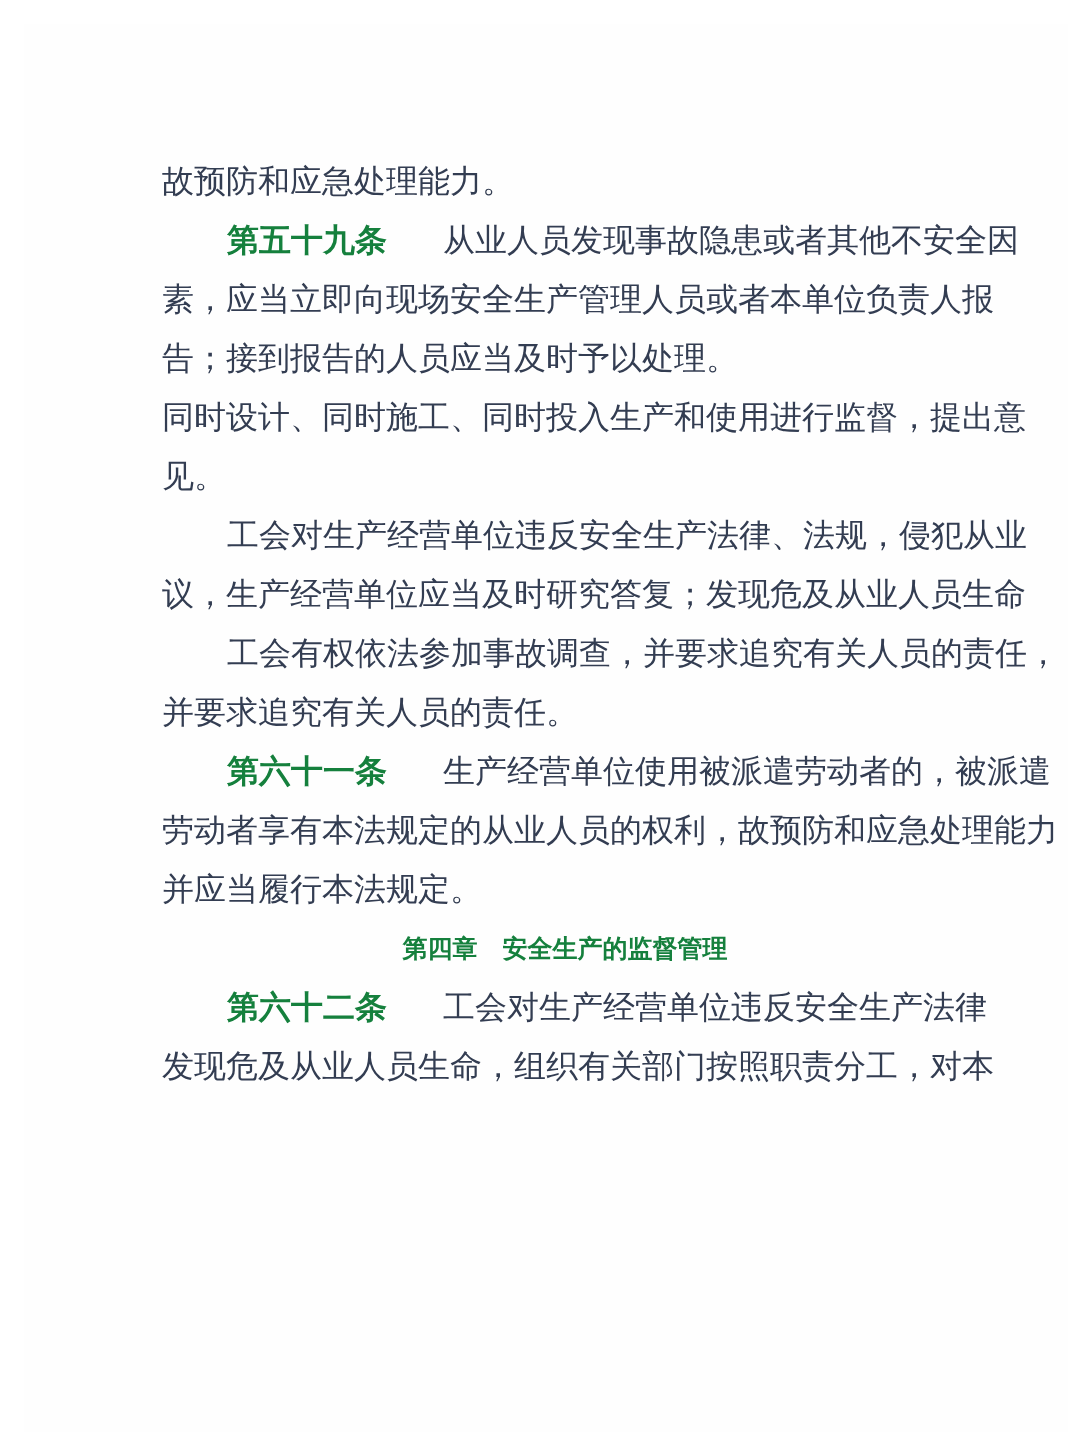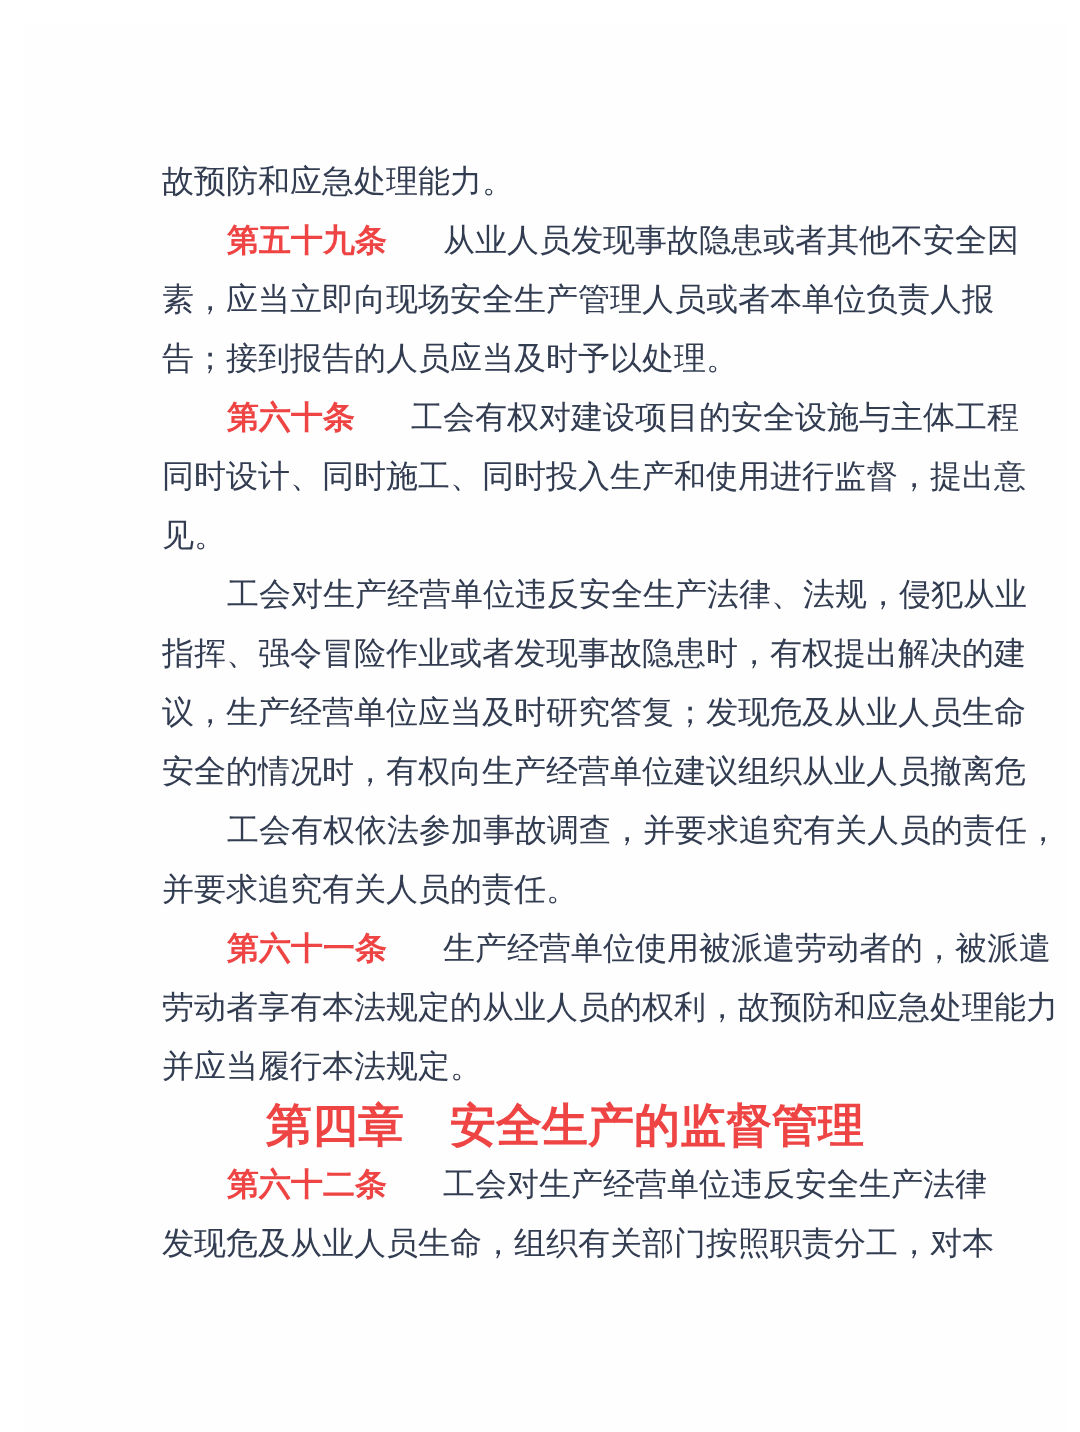"第五十九条" .art { color: #ef4444 -> #15803d }
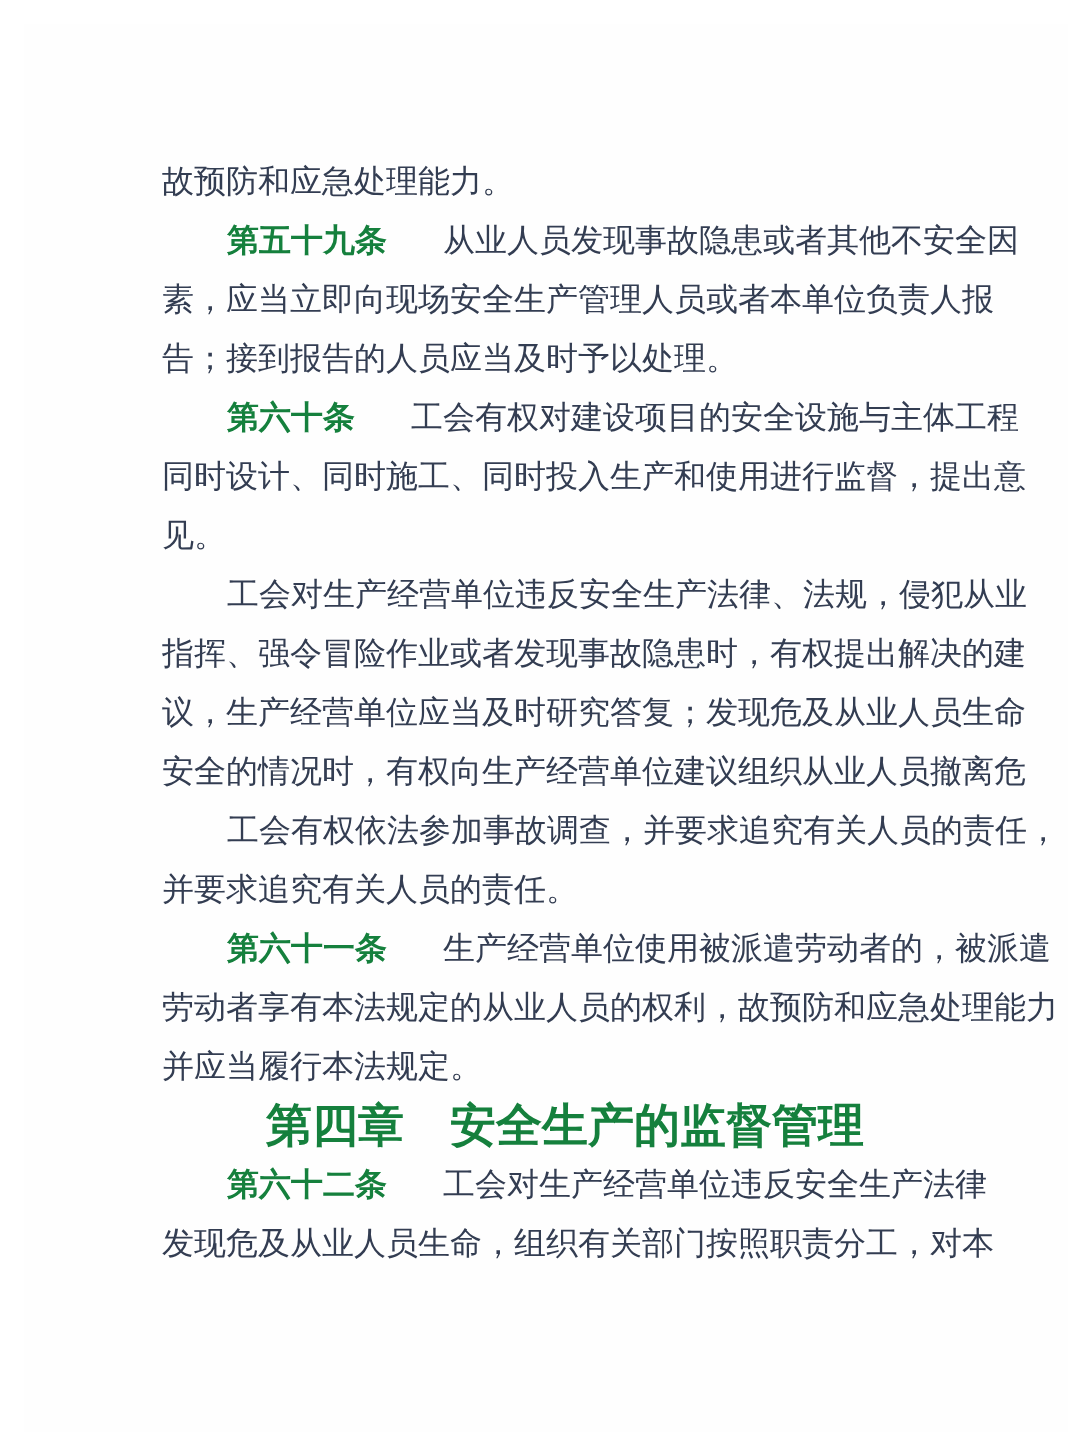"第六十条 工会有权对建设项目的安全设施与主体工程" div.line { html: <div><span>第六十条</span><span> 工会有权对建设项目的安全设施与主体工程</span></div> -> none }
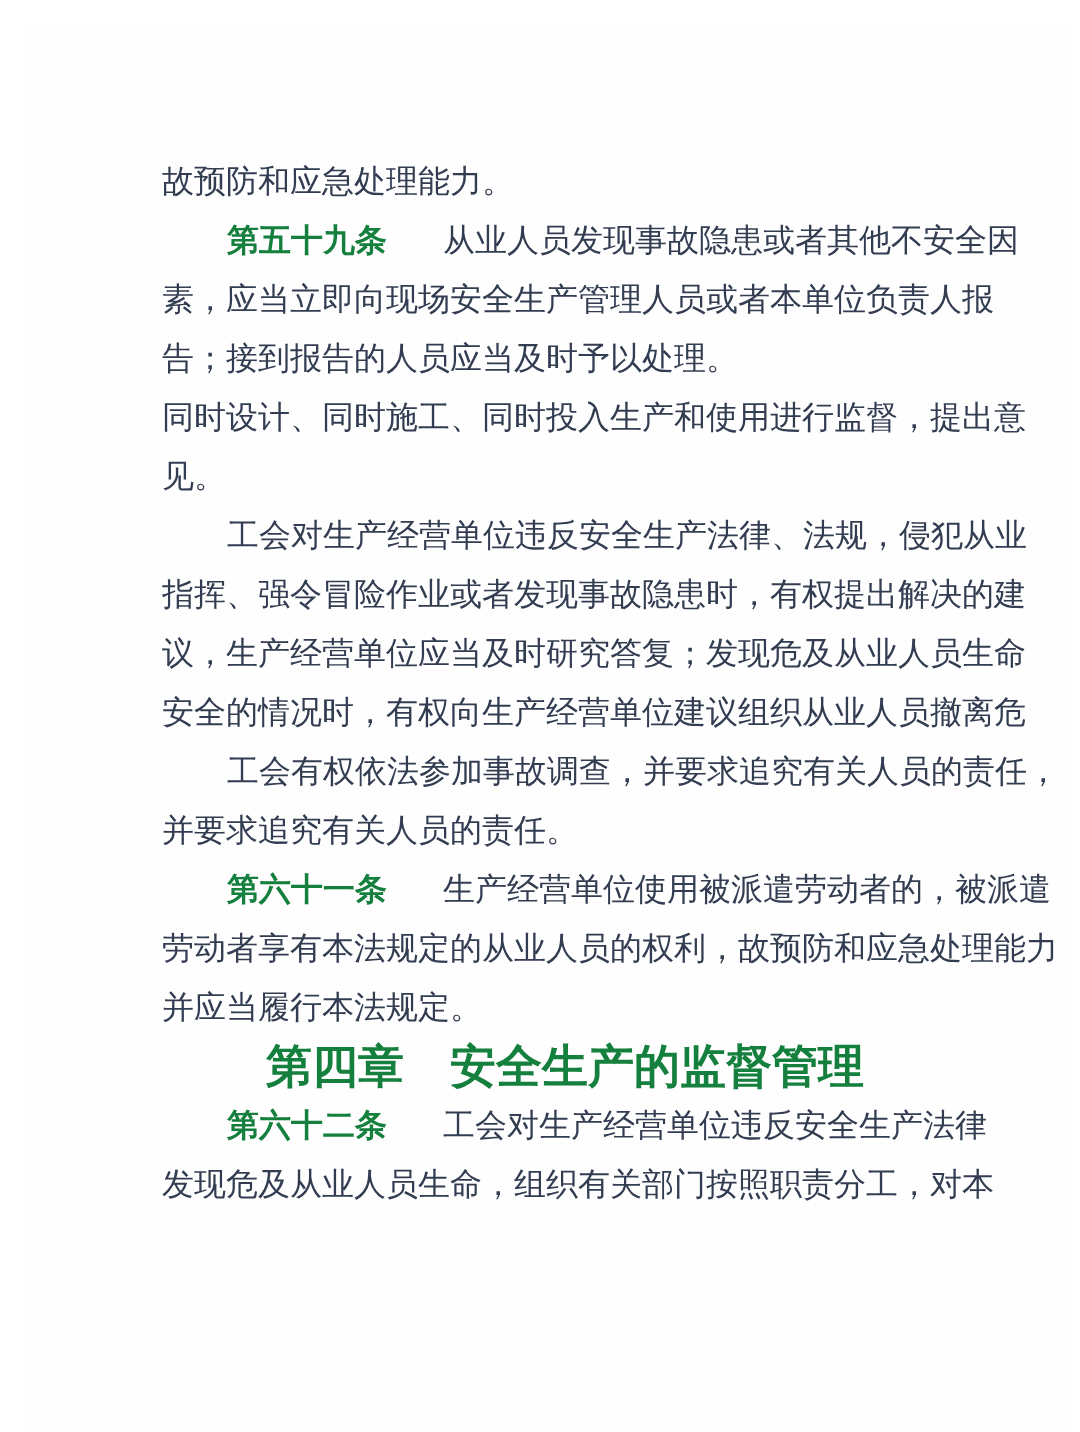"指挥、强令冒险作业或者发现事故隐患时，有权提出解决的建" div.line { html: <div><span>指挥、强令冒险作业或者发现事故隐患时，有权提出解决的建</span></div> -> none }
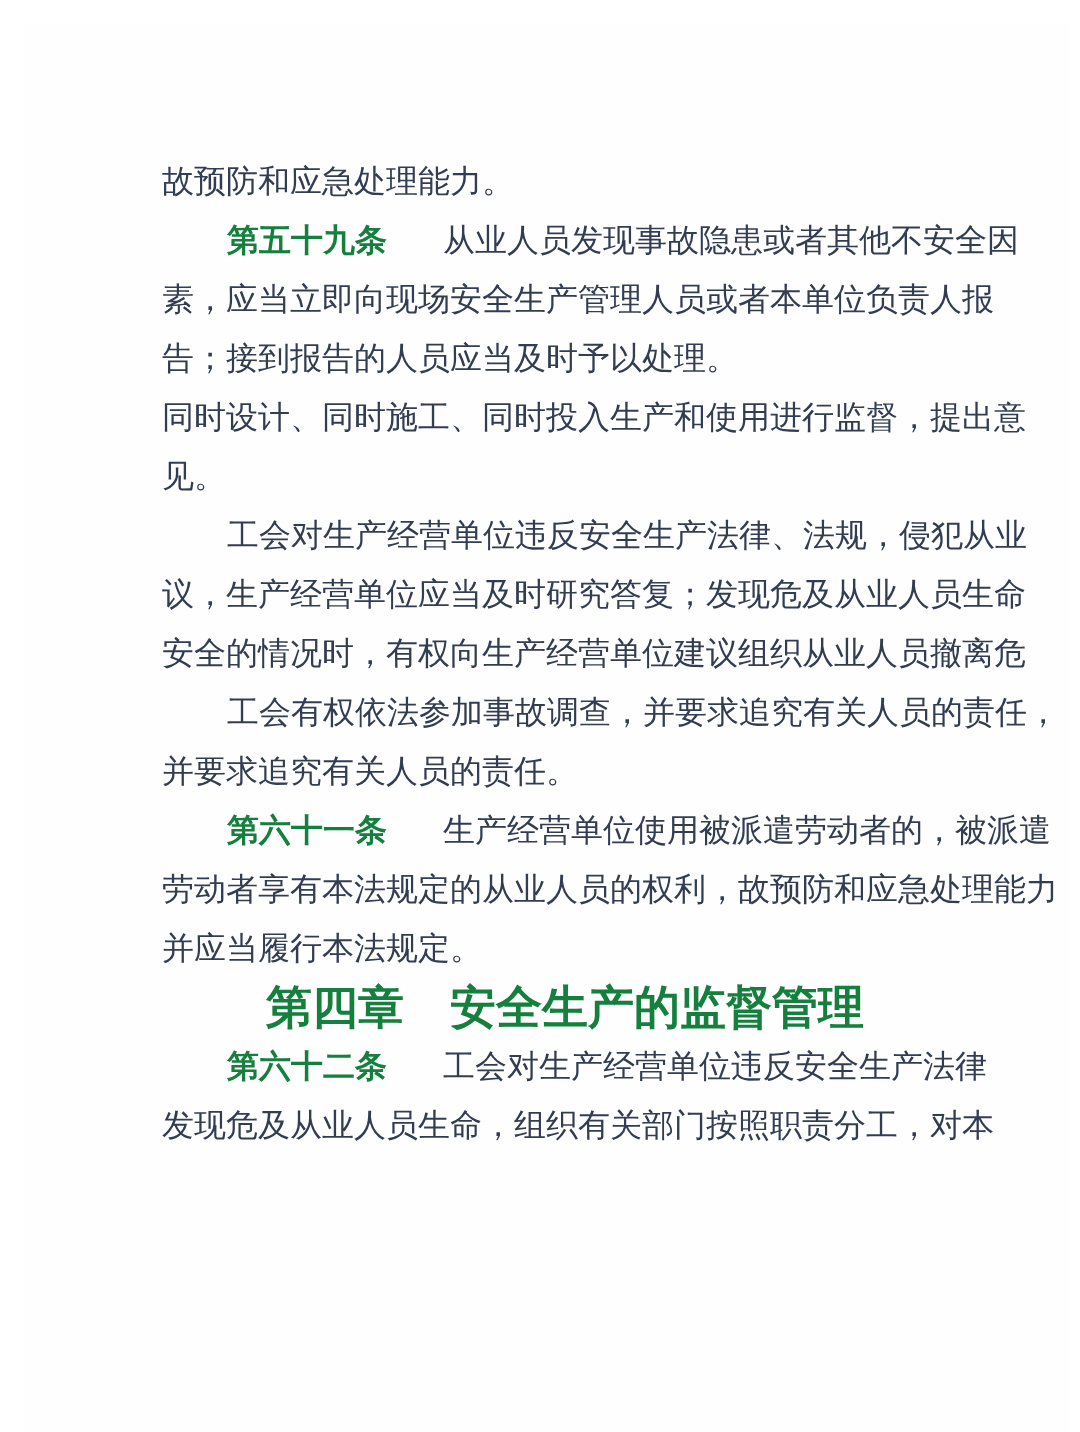"安全的情况时，有权向生产经营单位建议组织从业人员撤离危" div.line { html: <div><span>安全的情况时，有权向生产经营单位建议组织从业人员撤离危</span></div> -> none }
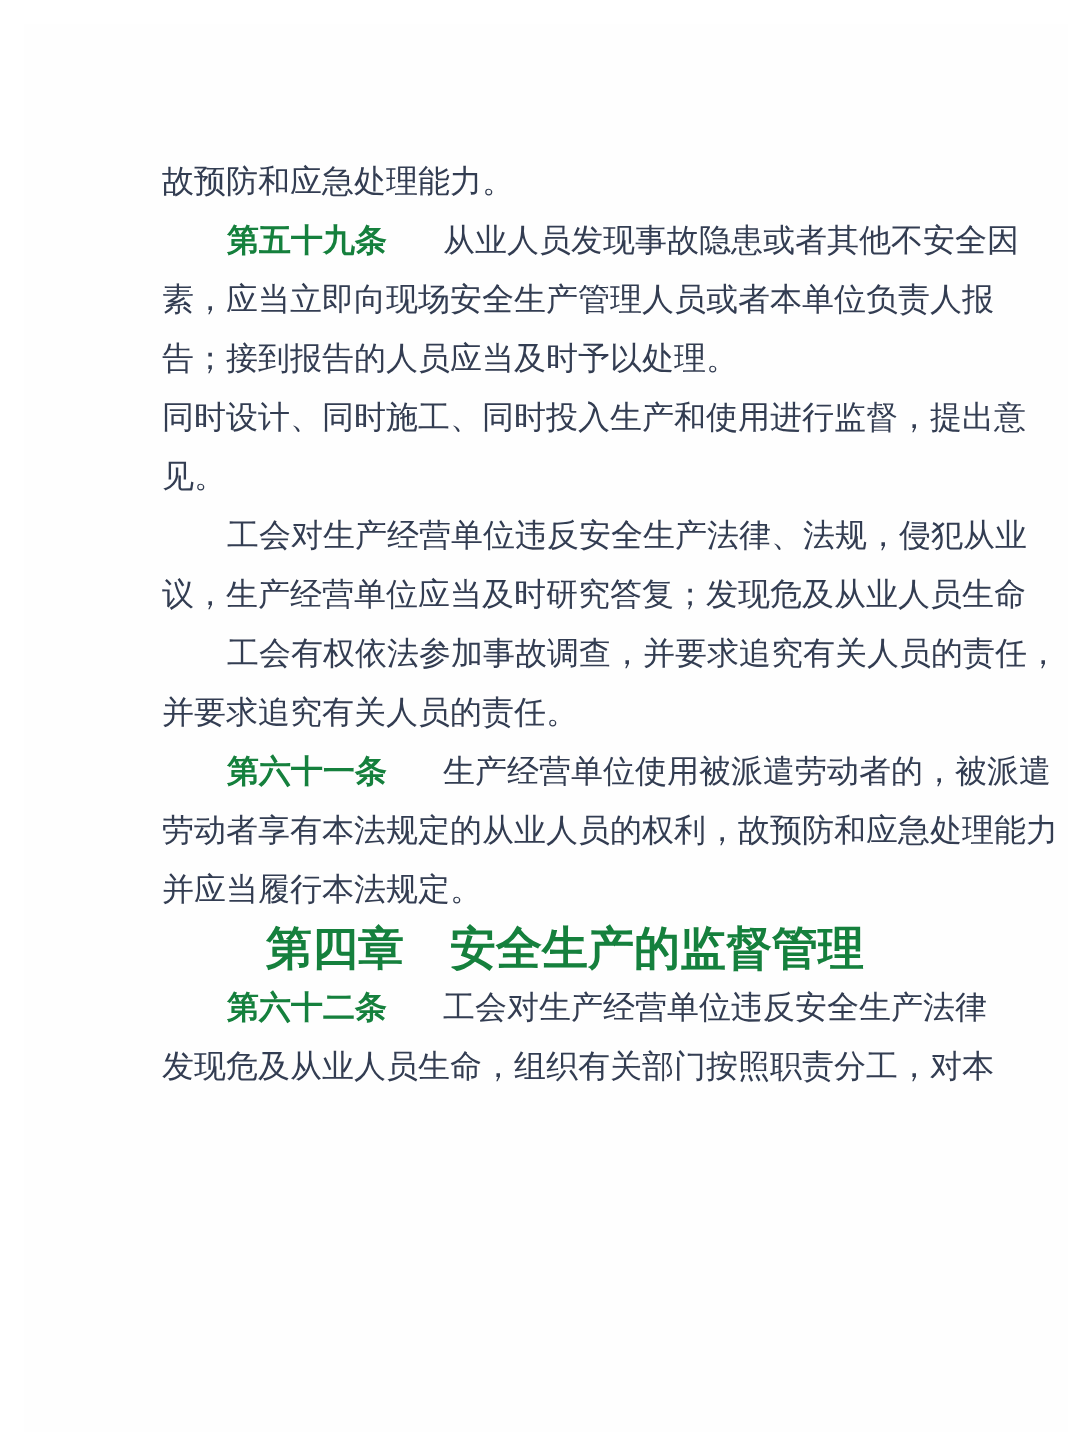"第四章 安全生产的监督管理" .line.chapter { font-size: 46px -> 25px }
